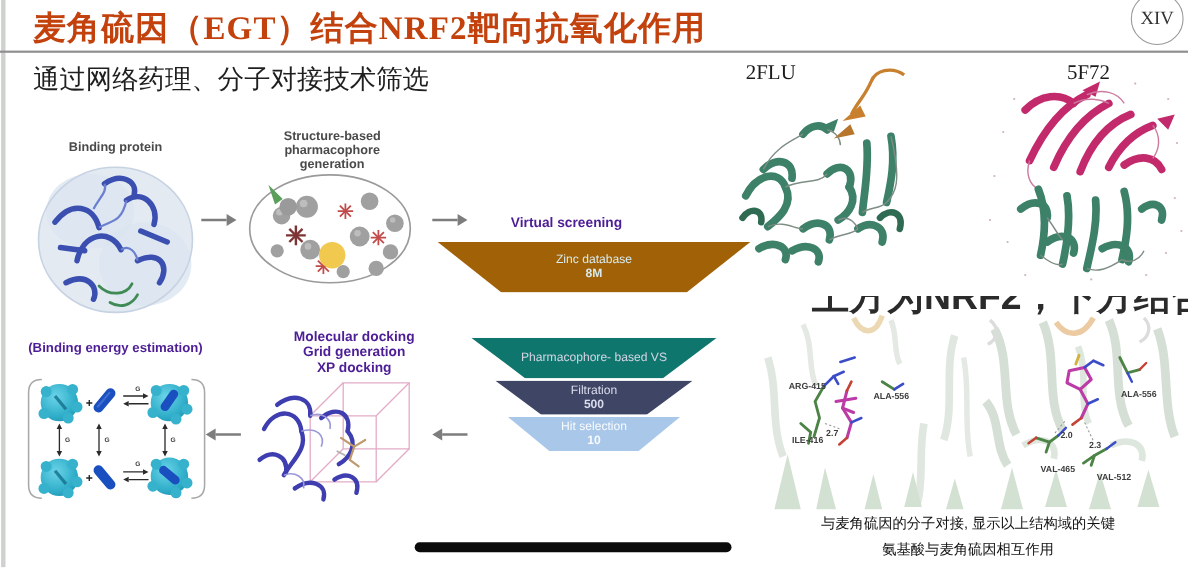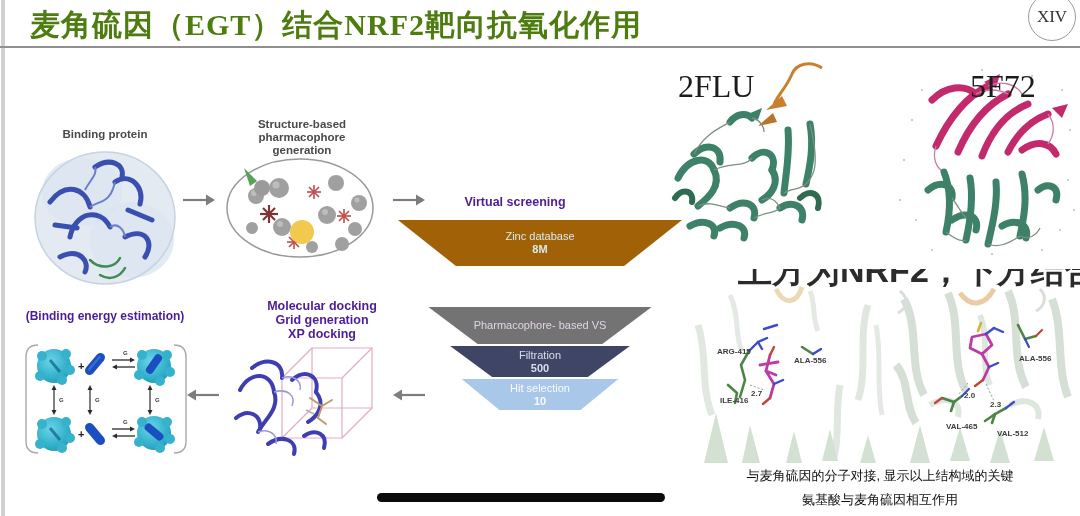"麦角硫因（EGT）结合NRF2靶向抗氧化作用" .title { color: #4d7c0f -> #c2410c }
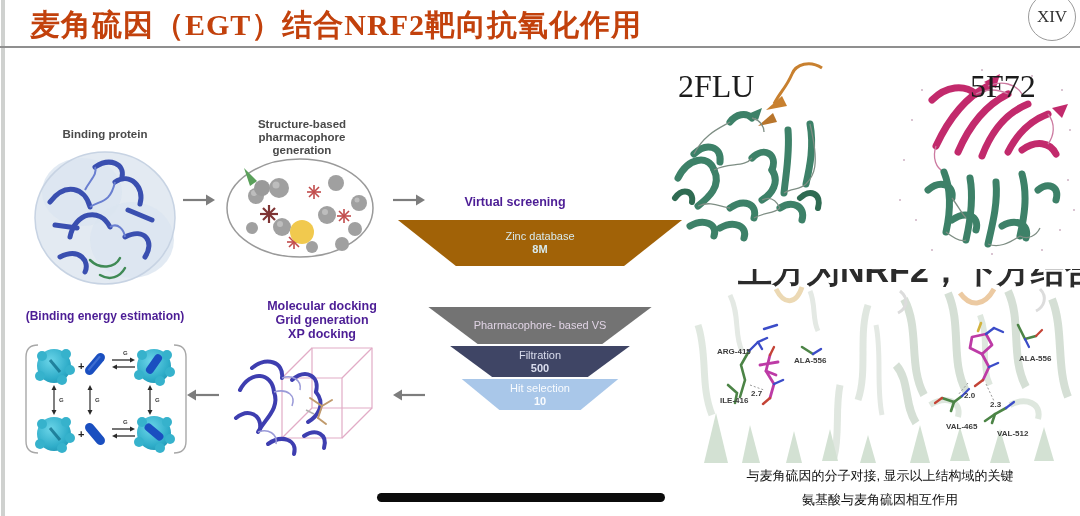"通过网络药理、分子对接技术筛选" div.abs { html: none -> <div>通过网络药理、分子对接技术筛选</div> }
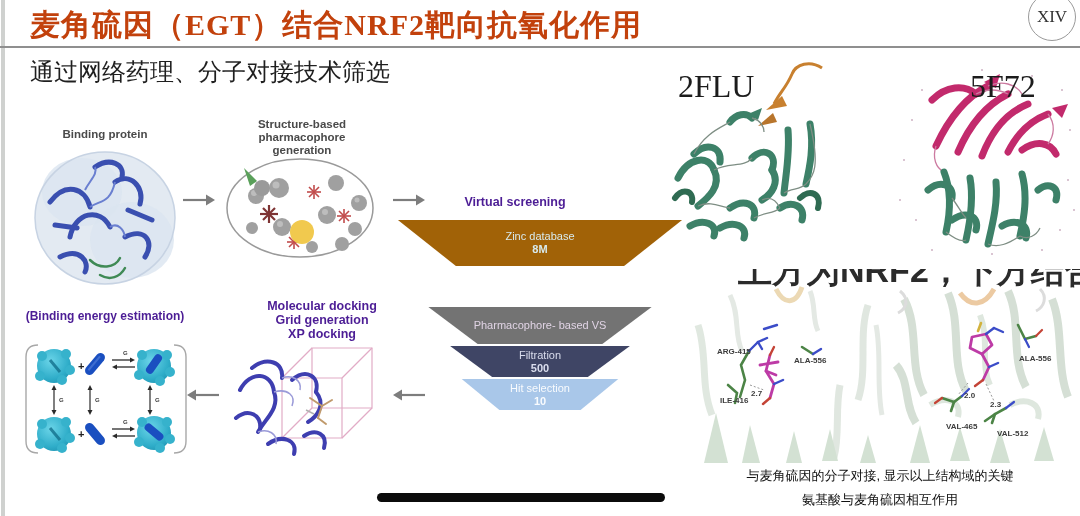"2FLU" .pdb-label { font-size: 32px -> 19px; margin-top: 12px -> none }
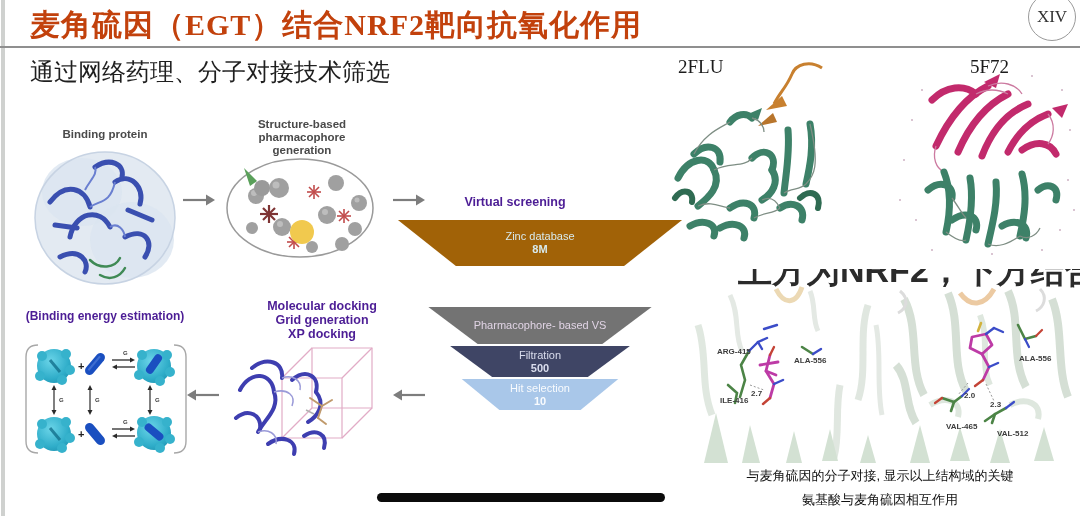"Pharmacophore- based VS" div.tier { background: #737373 -> #0f766e }
